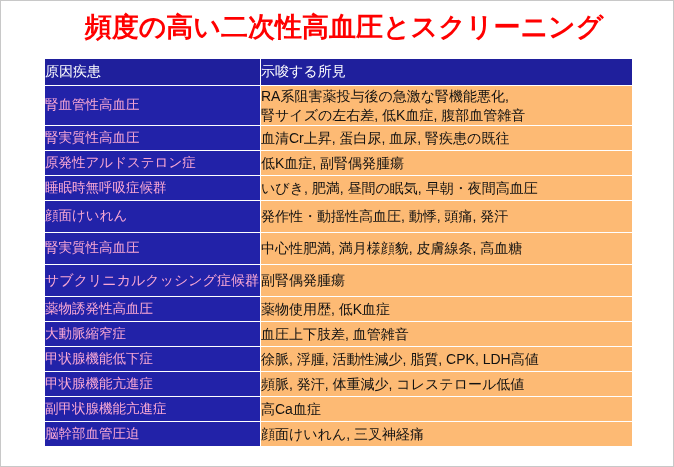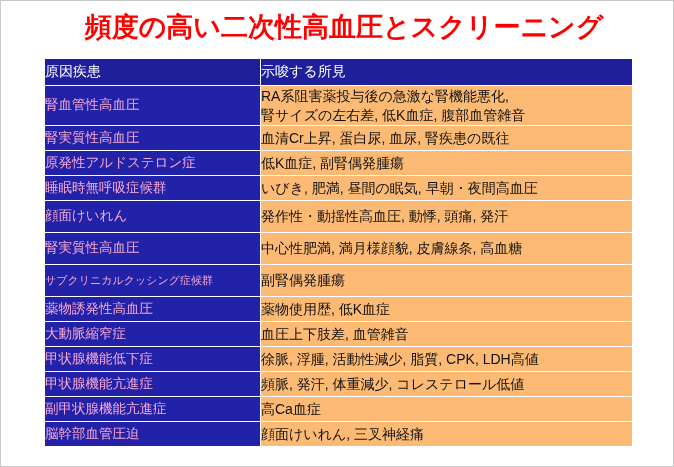"サブクリニカルクッシング症候群" td.cause.small { font-size: 11px -> 14px }
